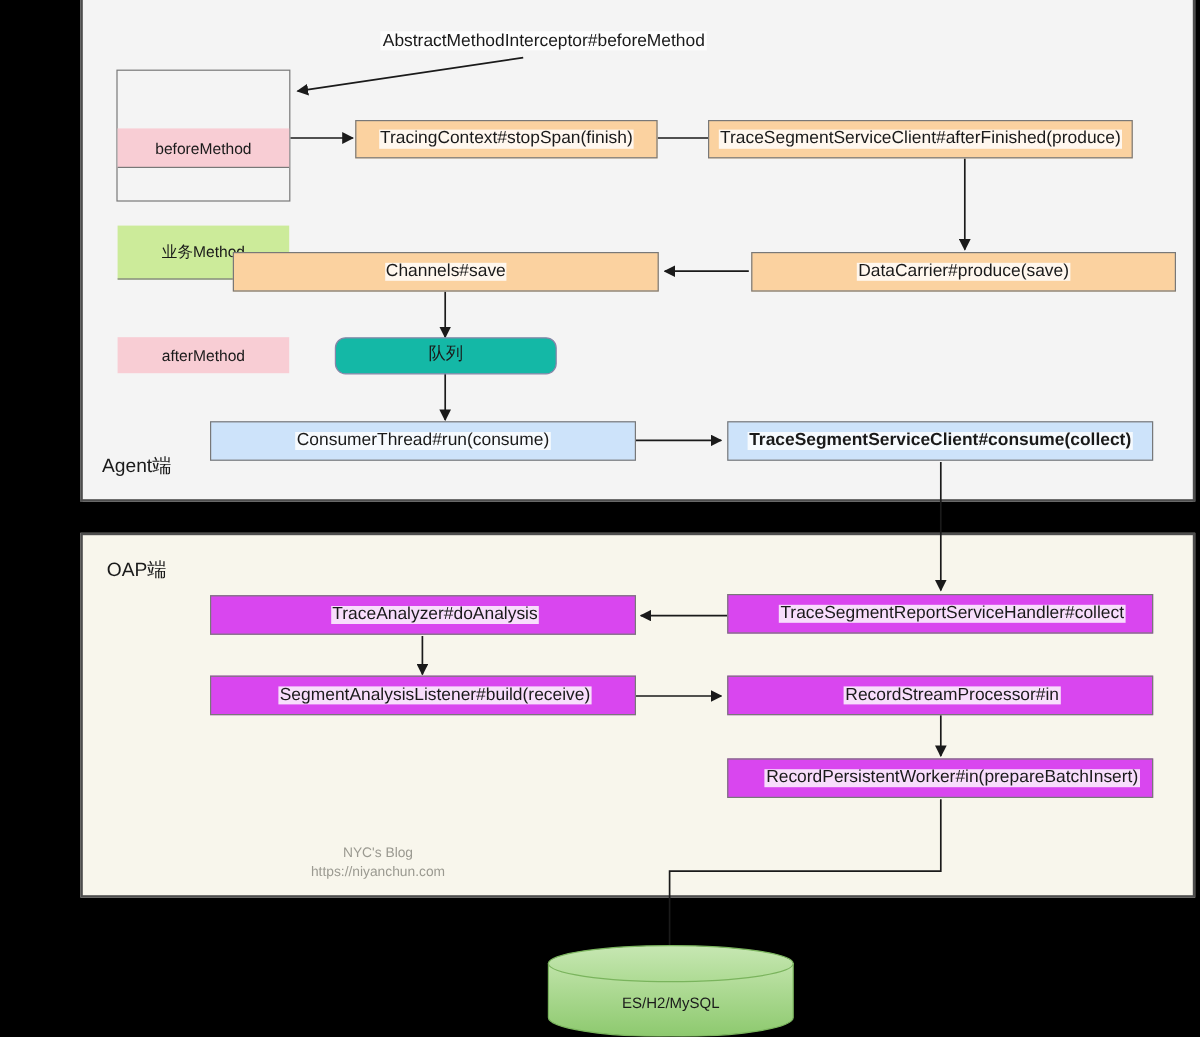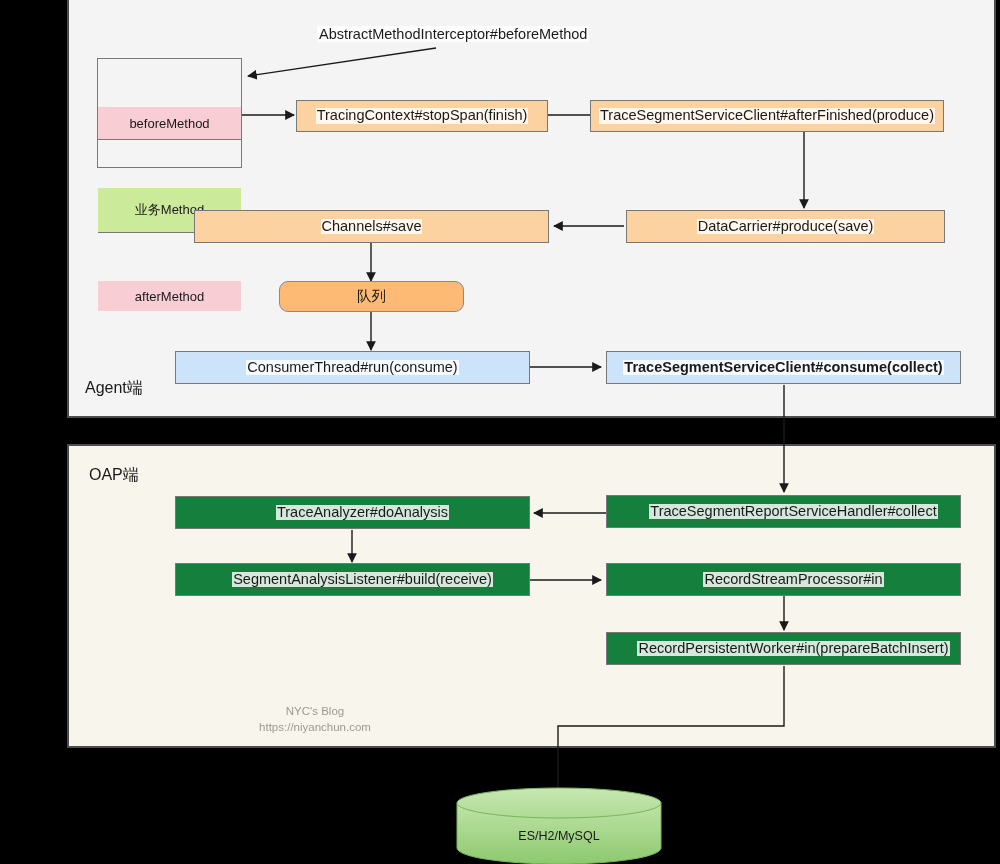"DataCarrier#produce(save)" div.node { width: 319px -> 354px }
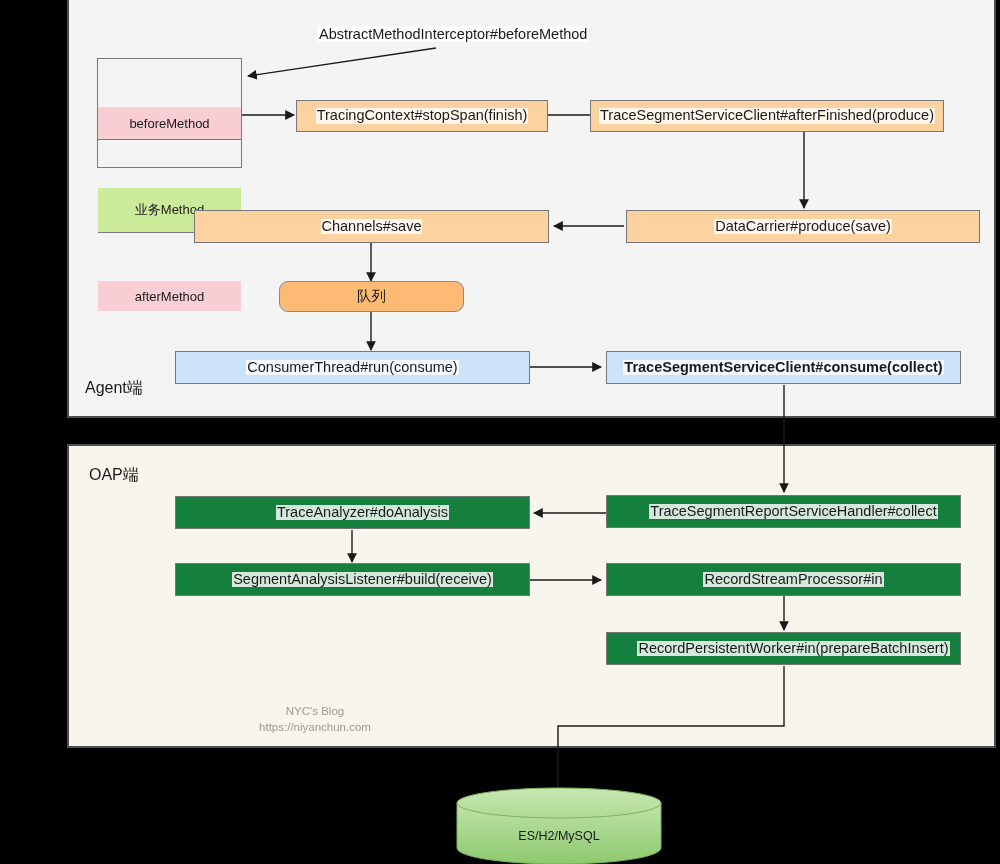"队列" .lav { background: #fdba74 -> #14b8a6; font-family: none -> Liberation Mono, monospace }
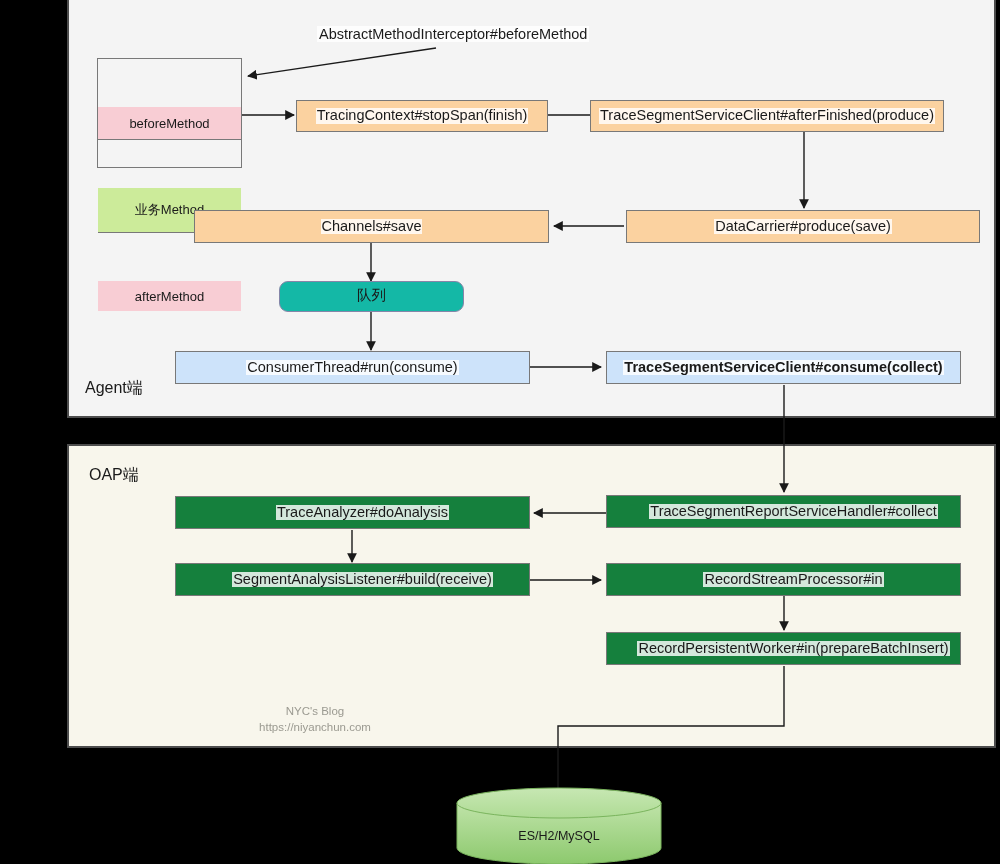"TraceAnalyzer#doAnalysis" .yellow { background: #15803d -> #d946ef }
